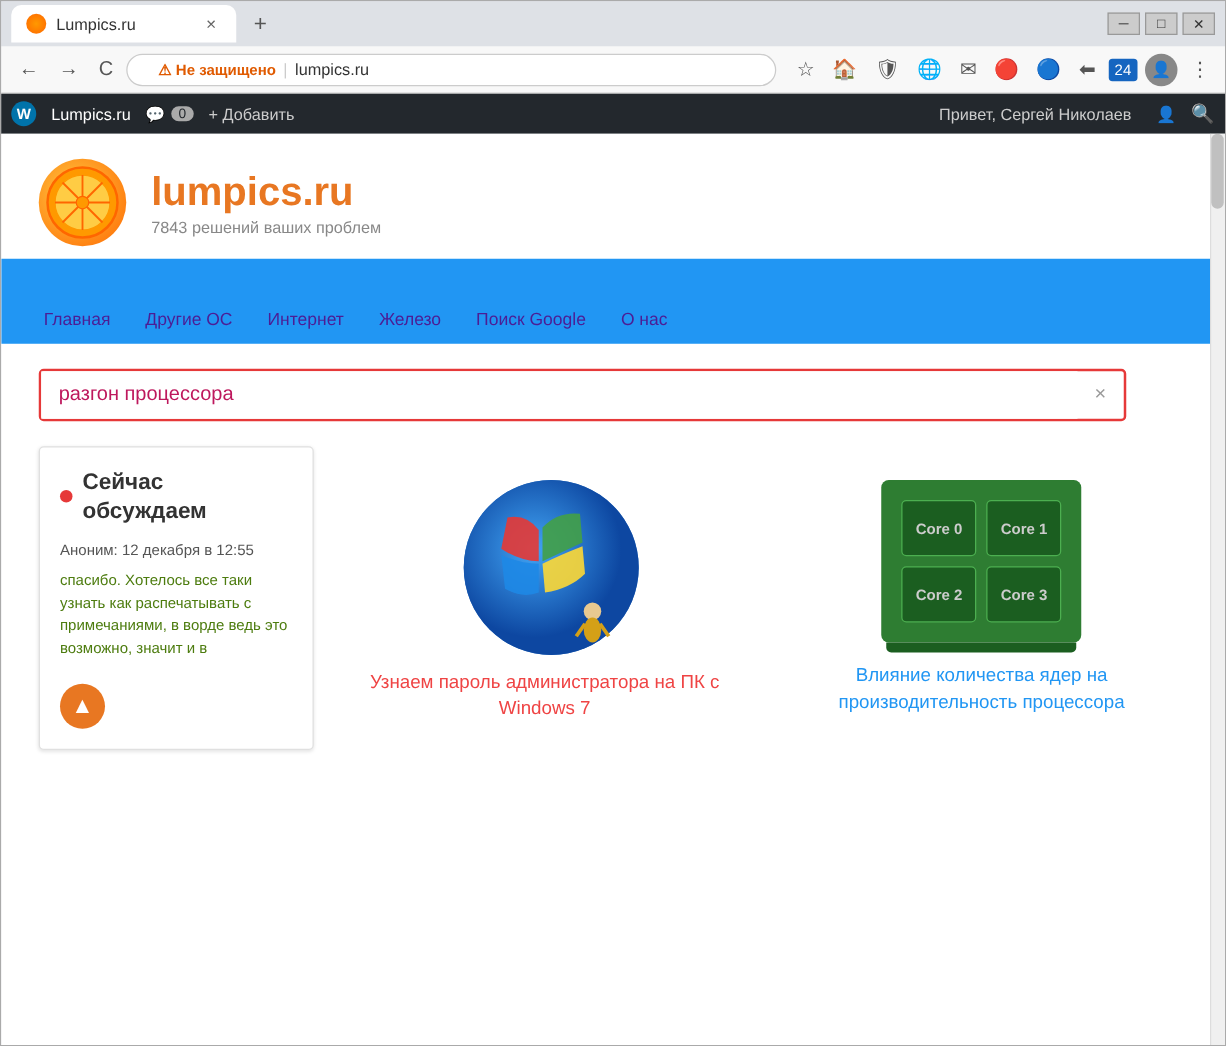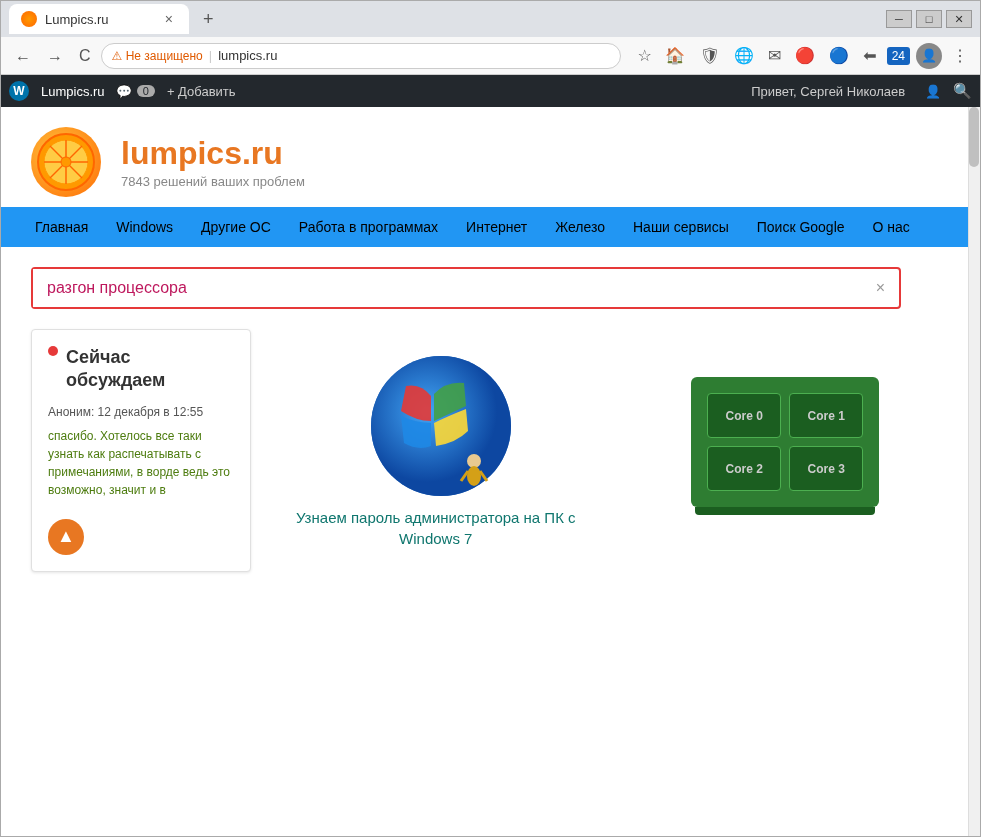"⚠ Не защищено" .security-warning { font-weight: normal -> bold; margin-left: none -> 15px }
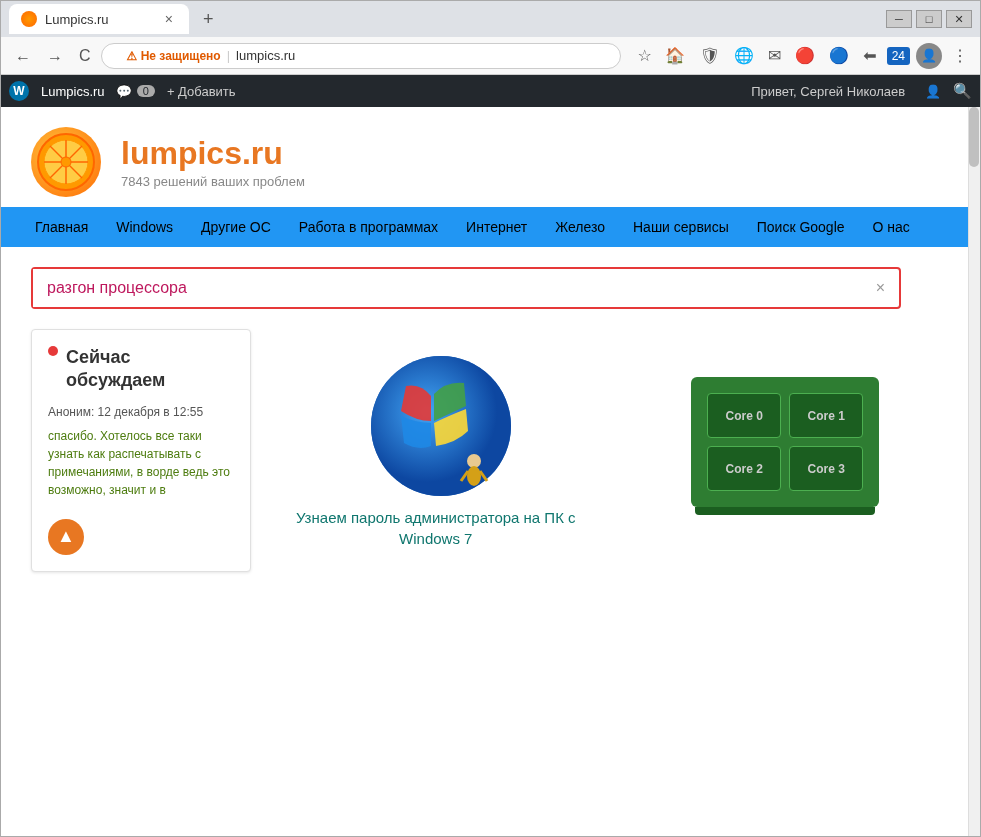"Главная" .nav-item { color: #000000 -> #4c1d95; margin-top: none -> 28px }
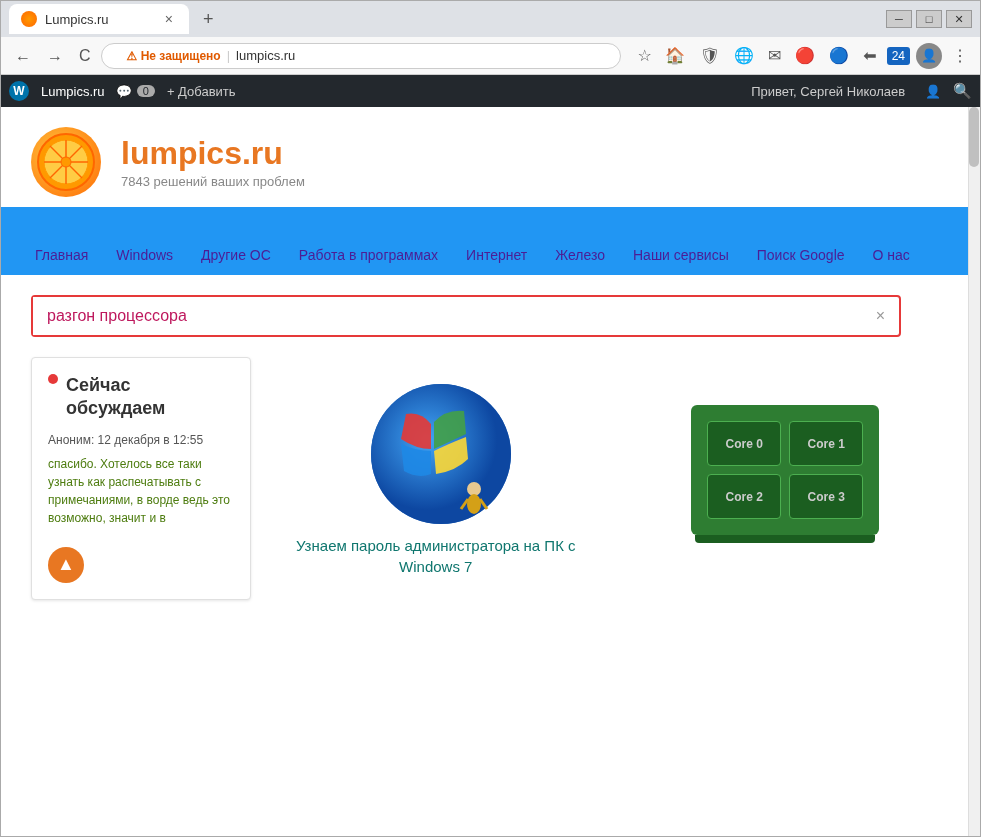"Windows" a.nav-item { html: <a>Windows</a> -> none }
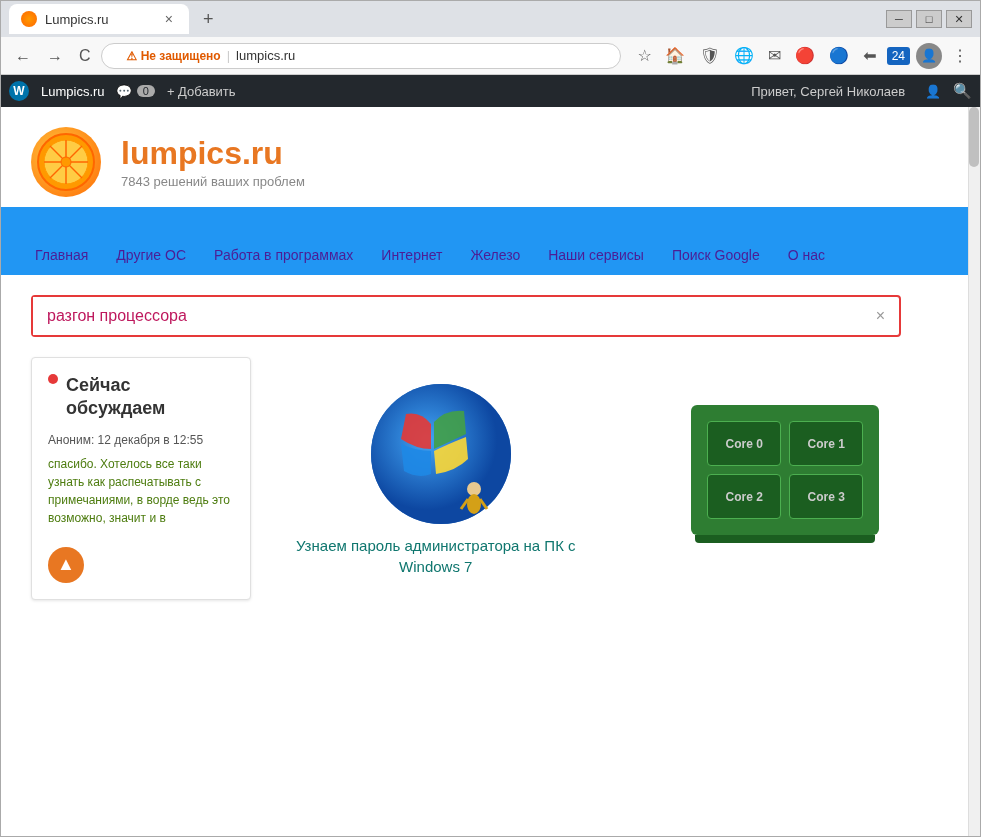"Работа в программах" a.nav-item { html: <a>Работа в программах</a> -> none }
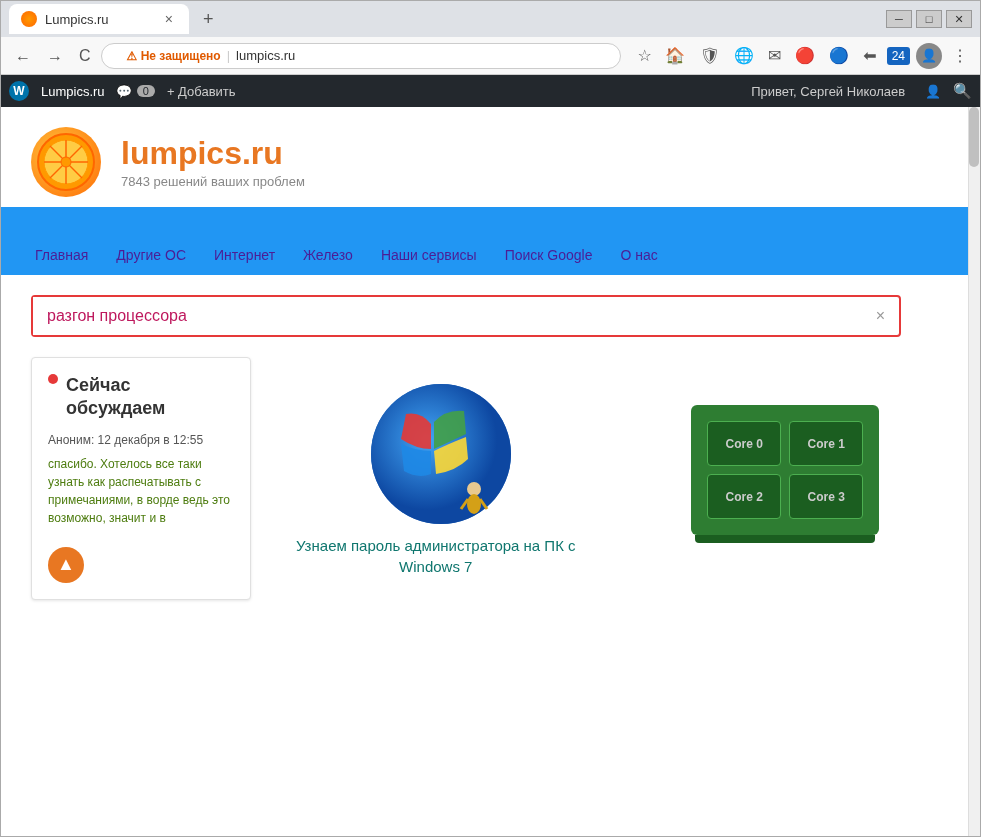"Наши сервисы" a.nav-item { html: <a>Наши сервисы</a> -> none }
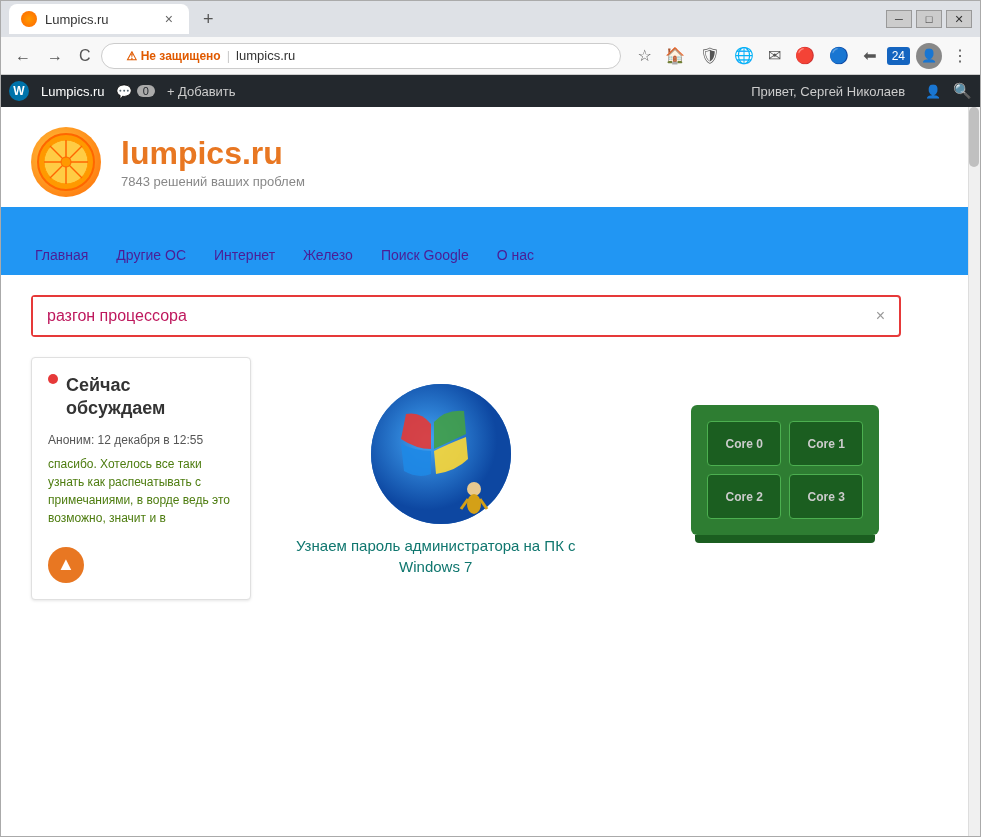"Сейчас обсуждаем" .card-discuss-title { align-items: flex-start -> center }
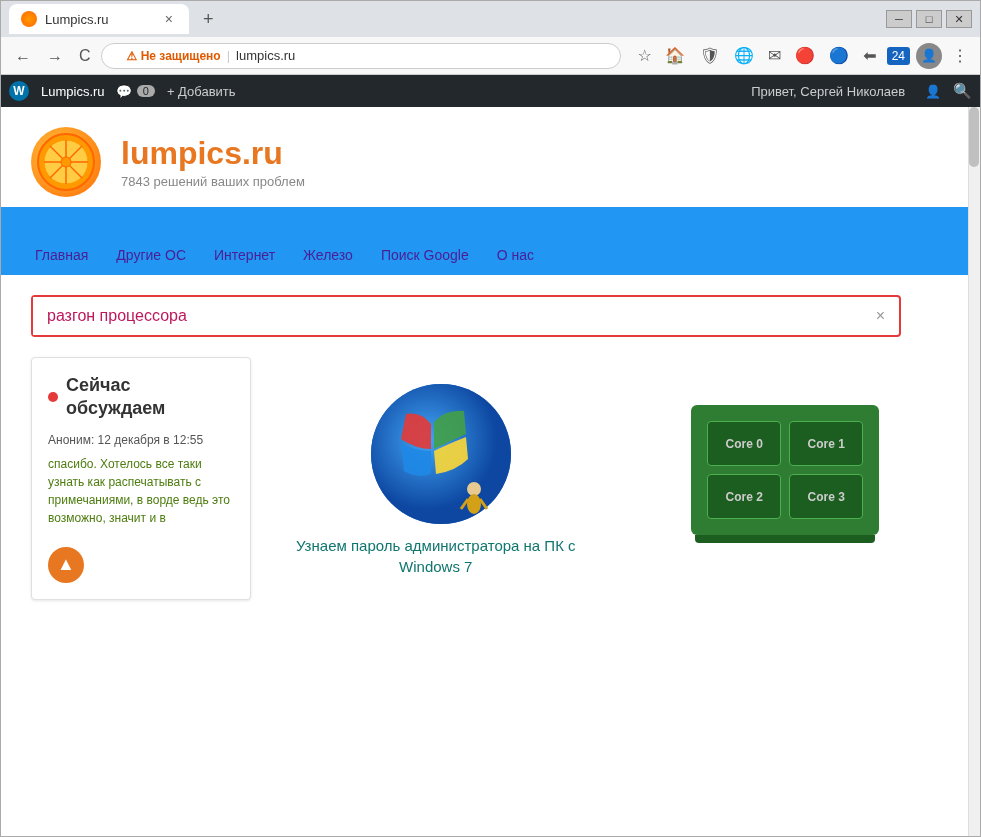"Core 0" .cpu-board { width: 188px -> 160px }
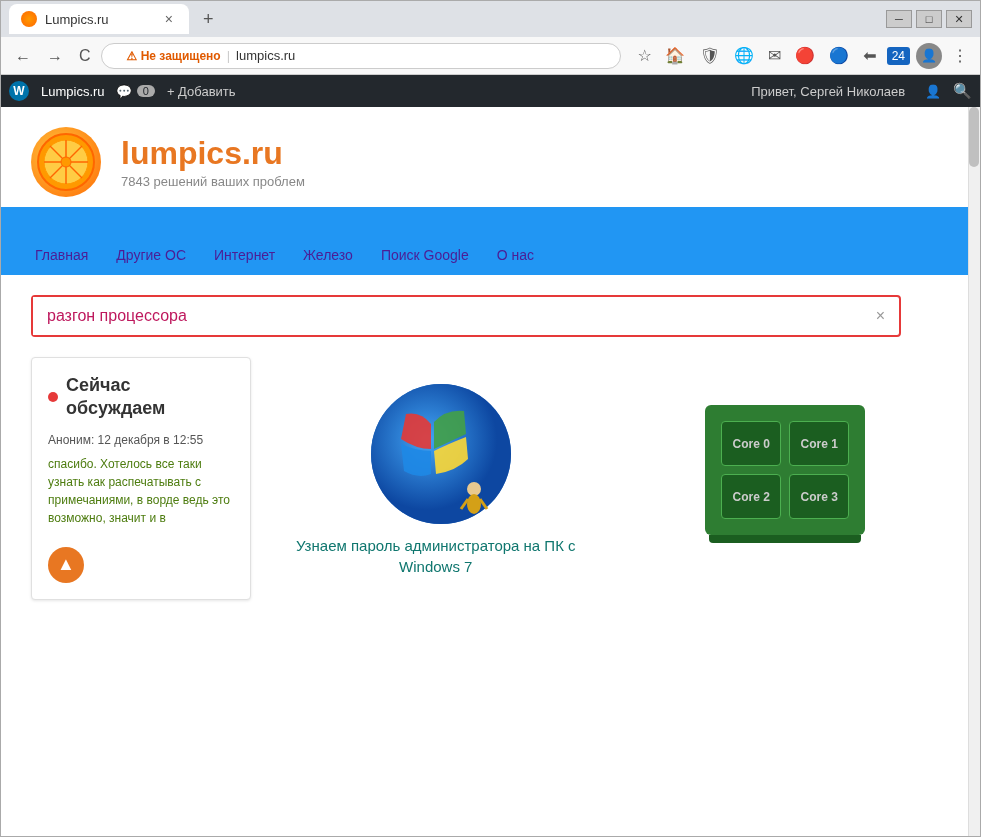"Узнаем пароль администратора на ПК" .card-title { color: #0f766e -> #ef4444 }
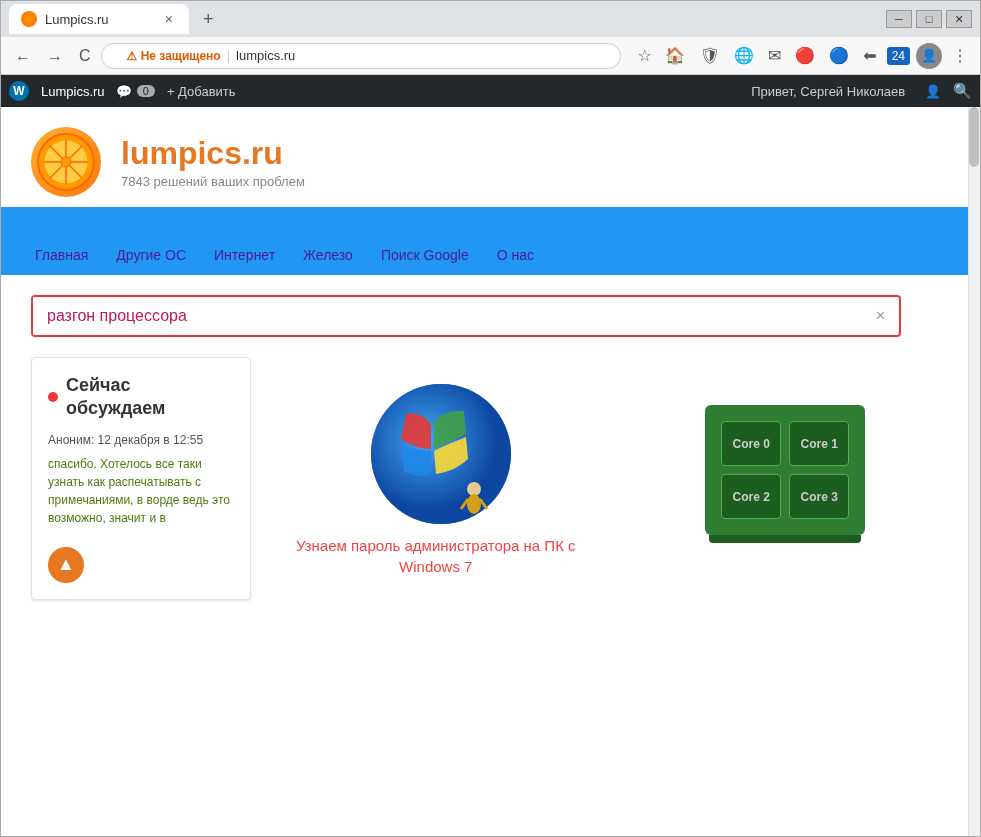"Влияние количества ядер на" div.card-cpu-title { html: none -> <div>Влияние количества ядер на производительность процессора</div> }
